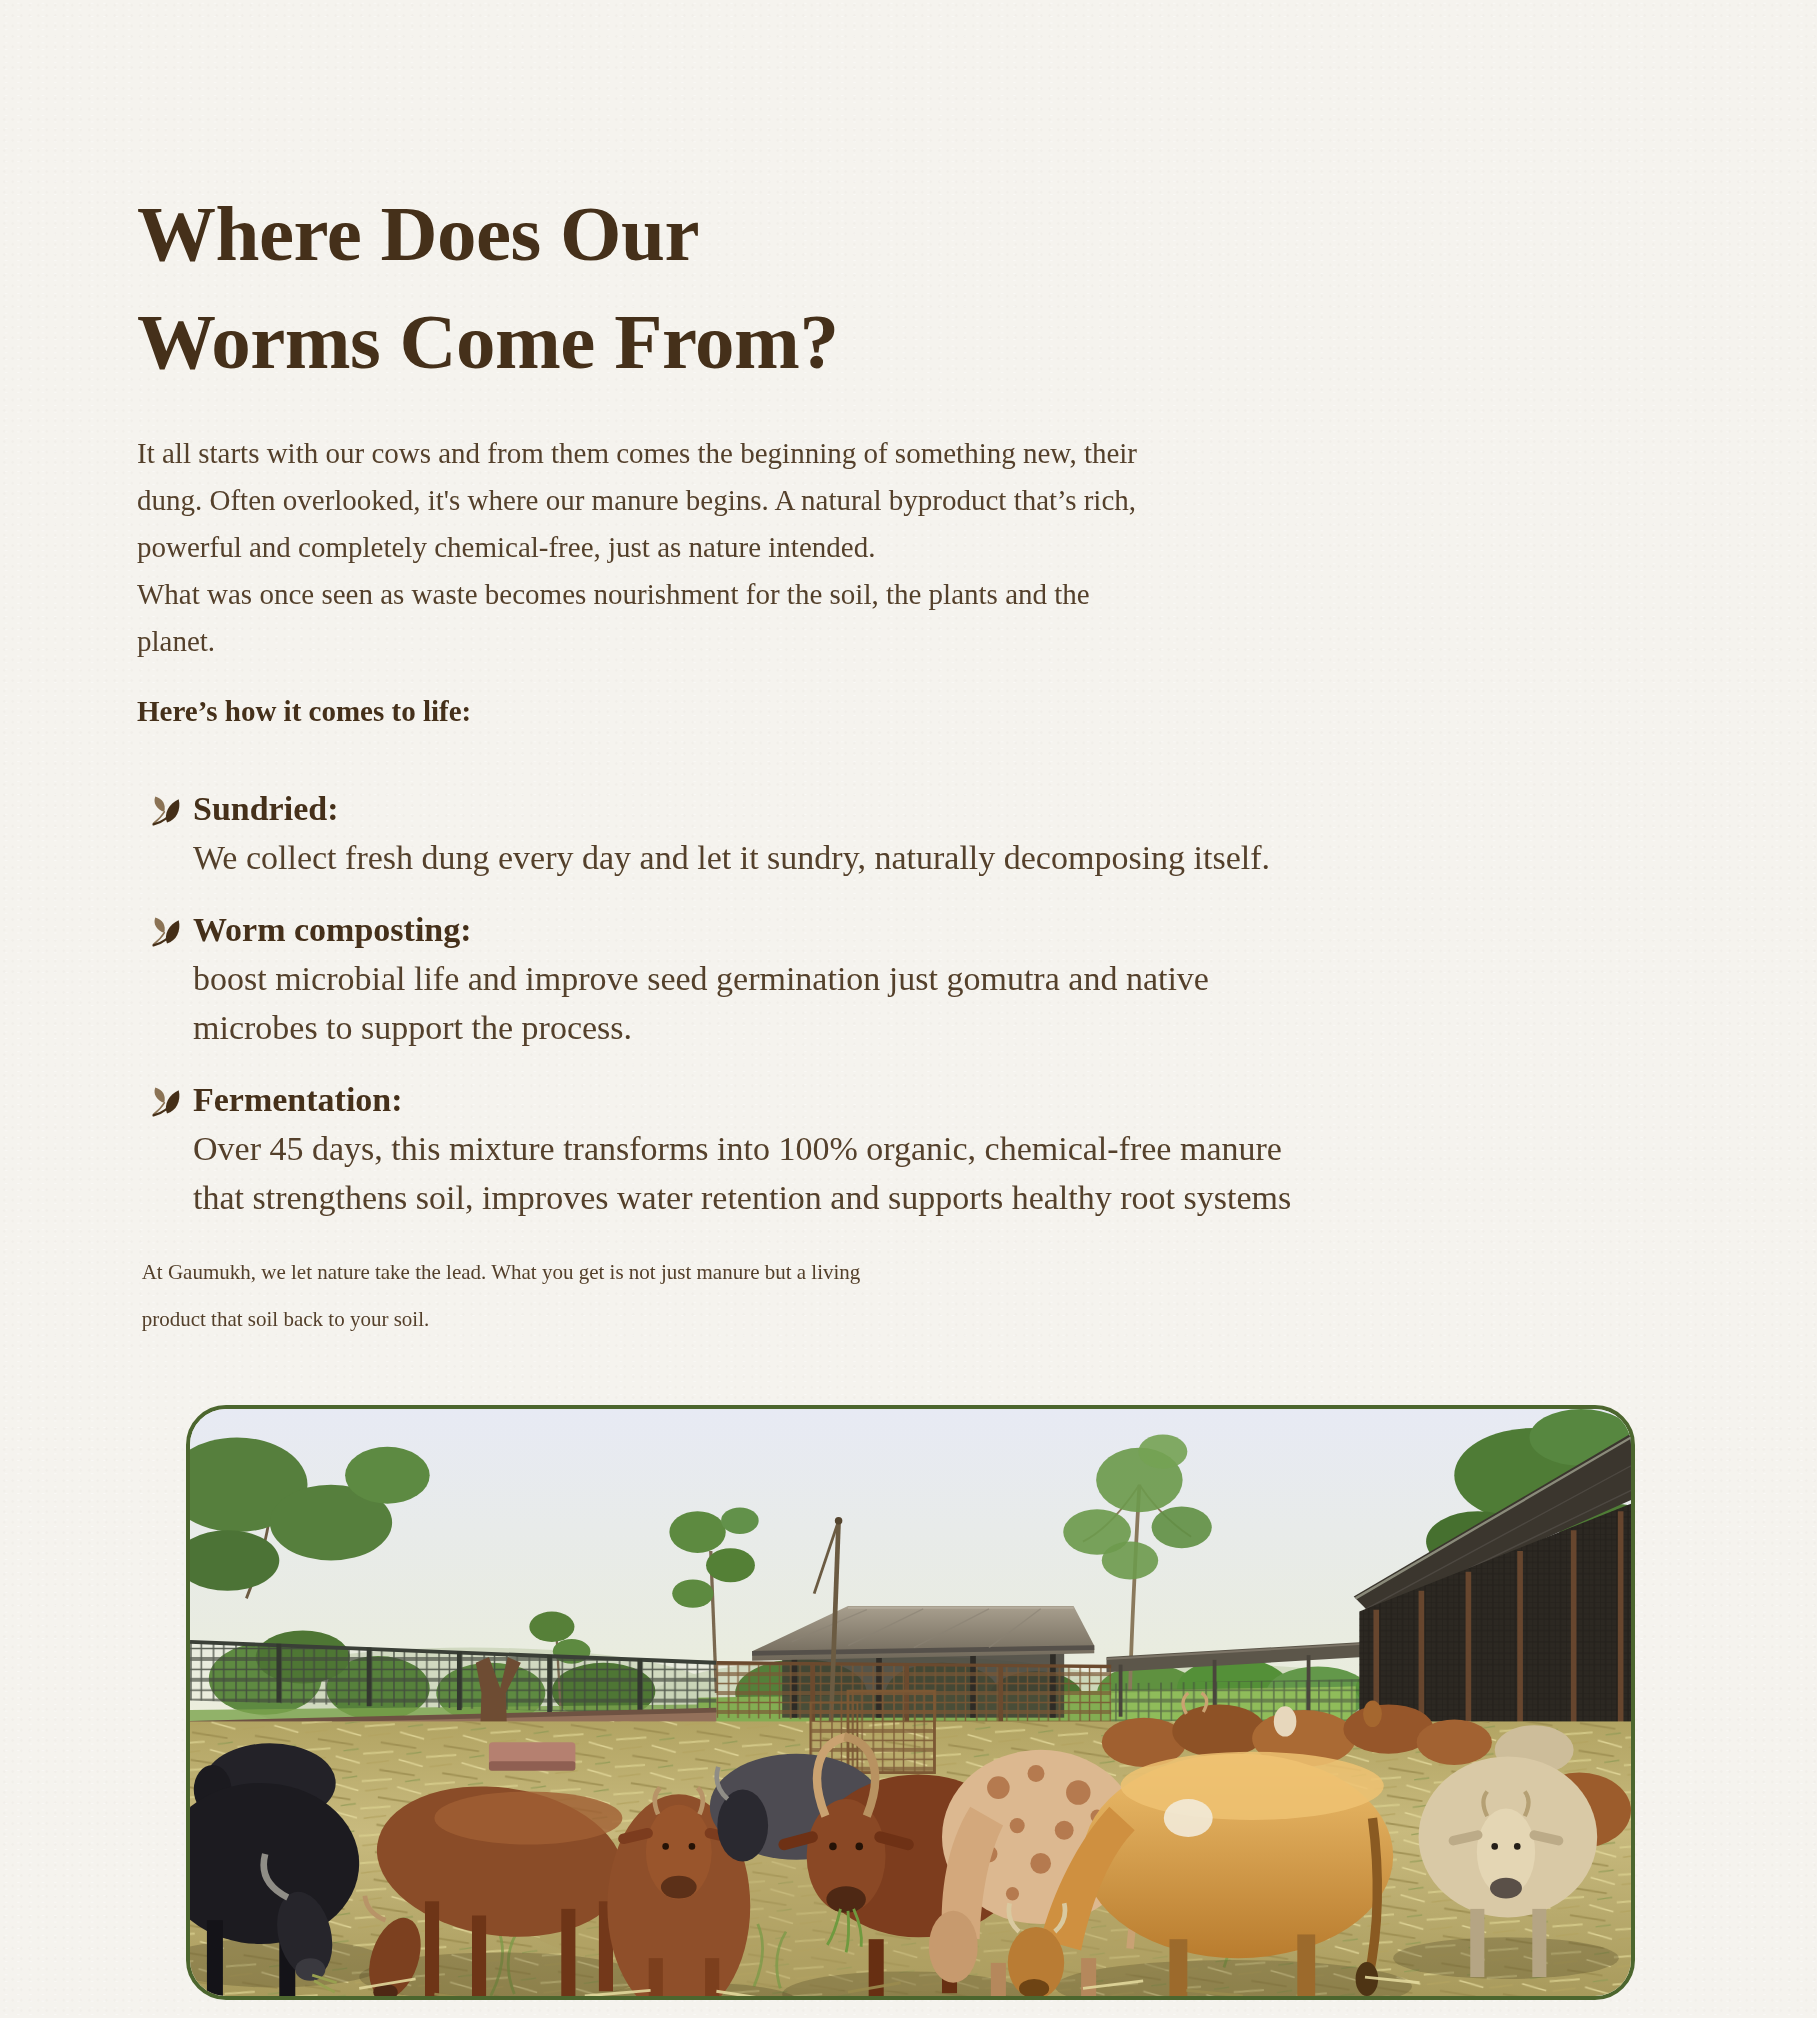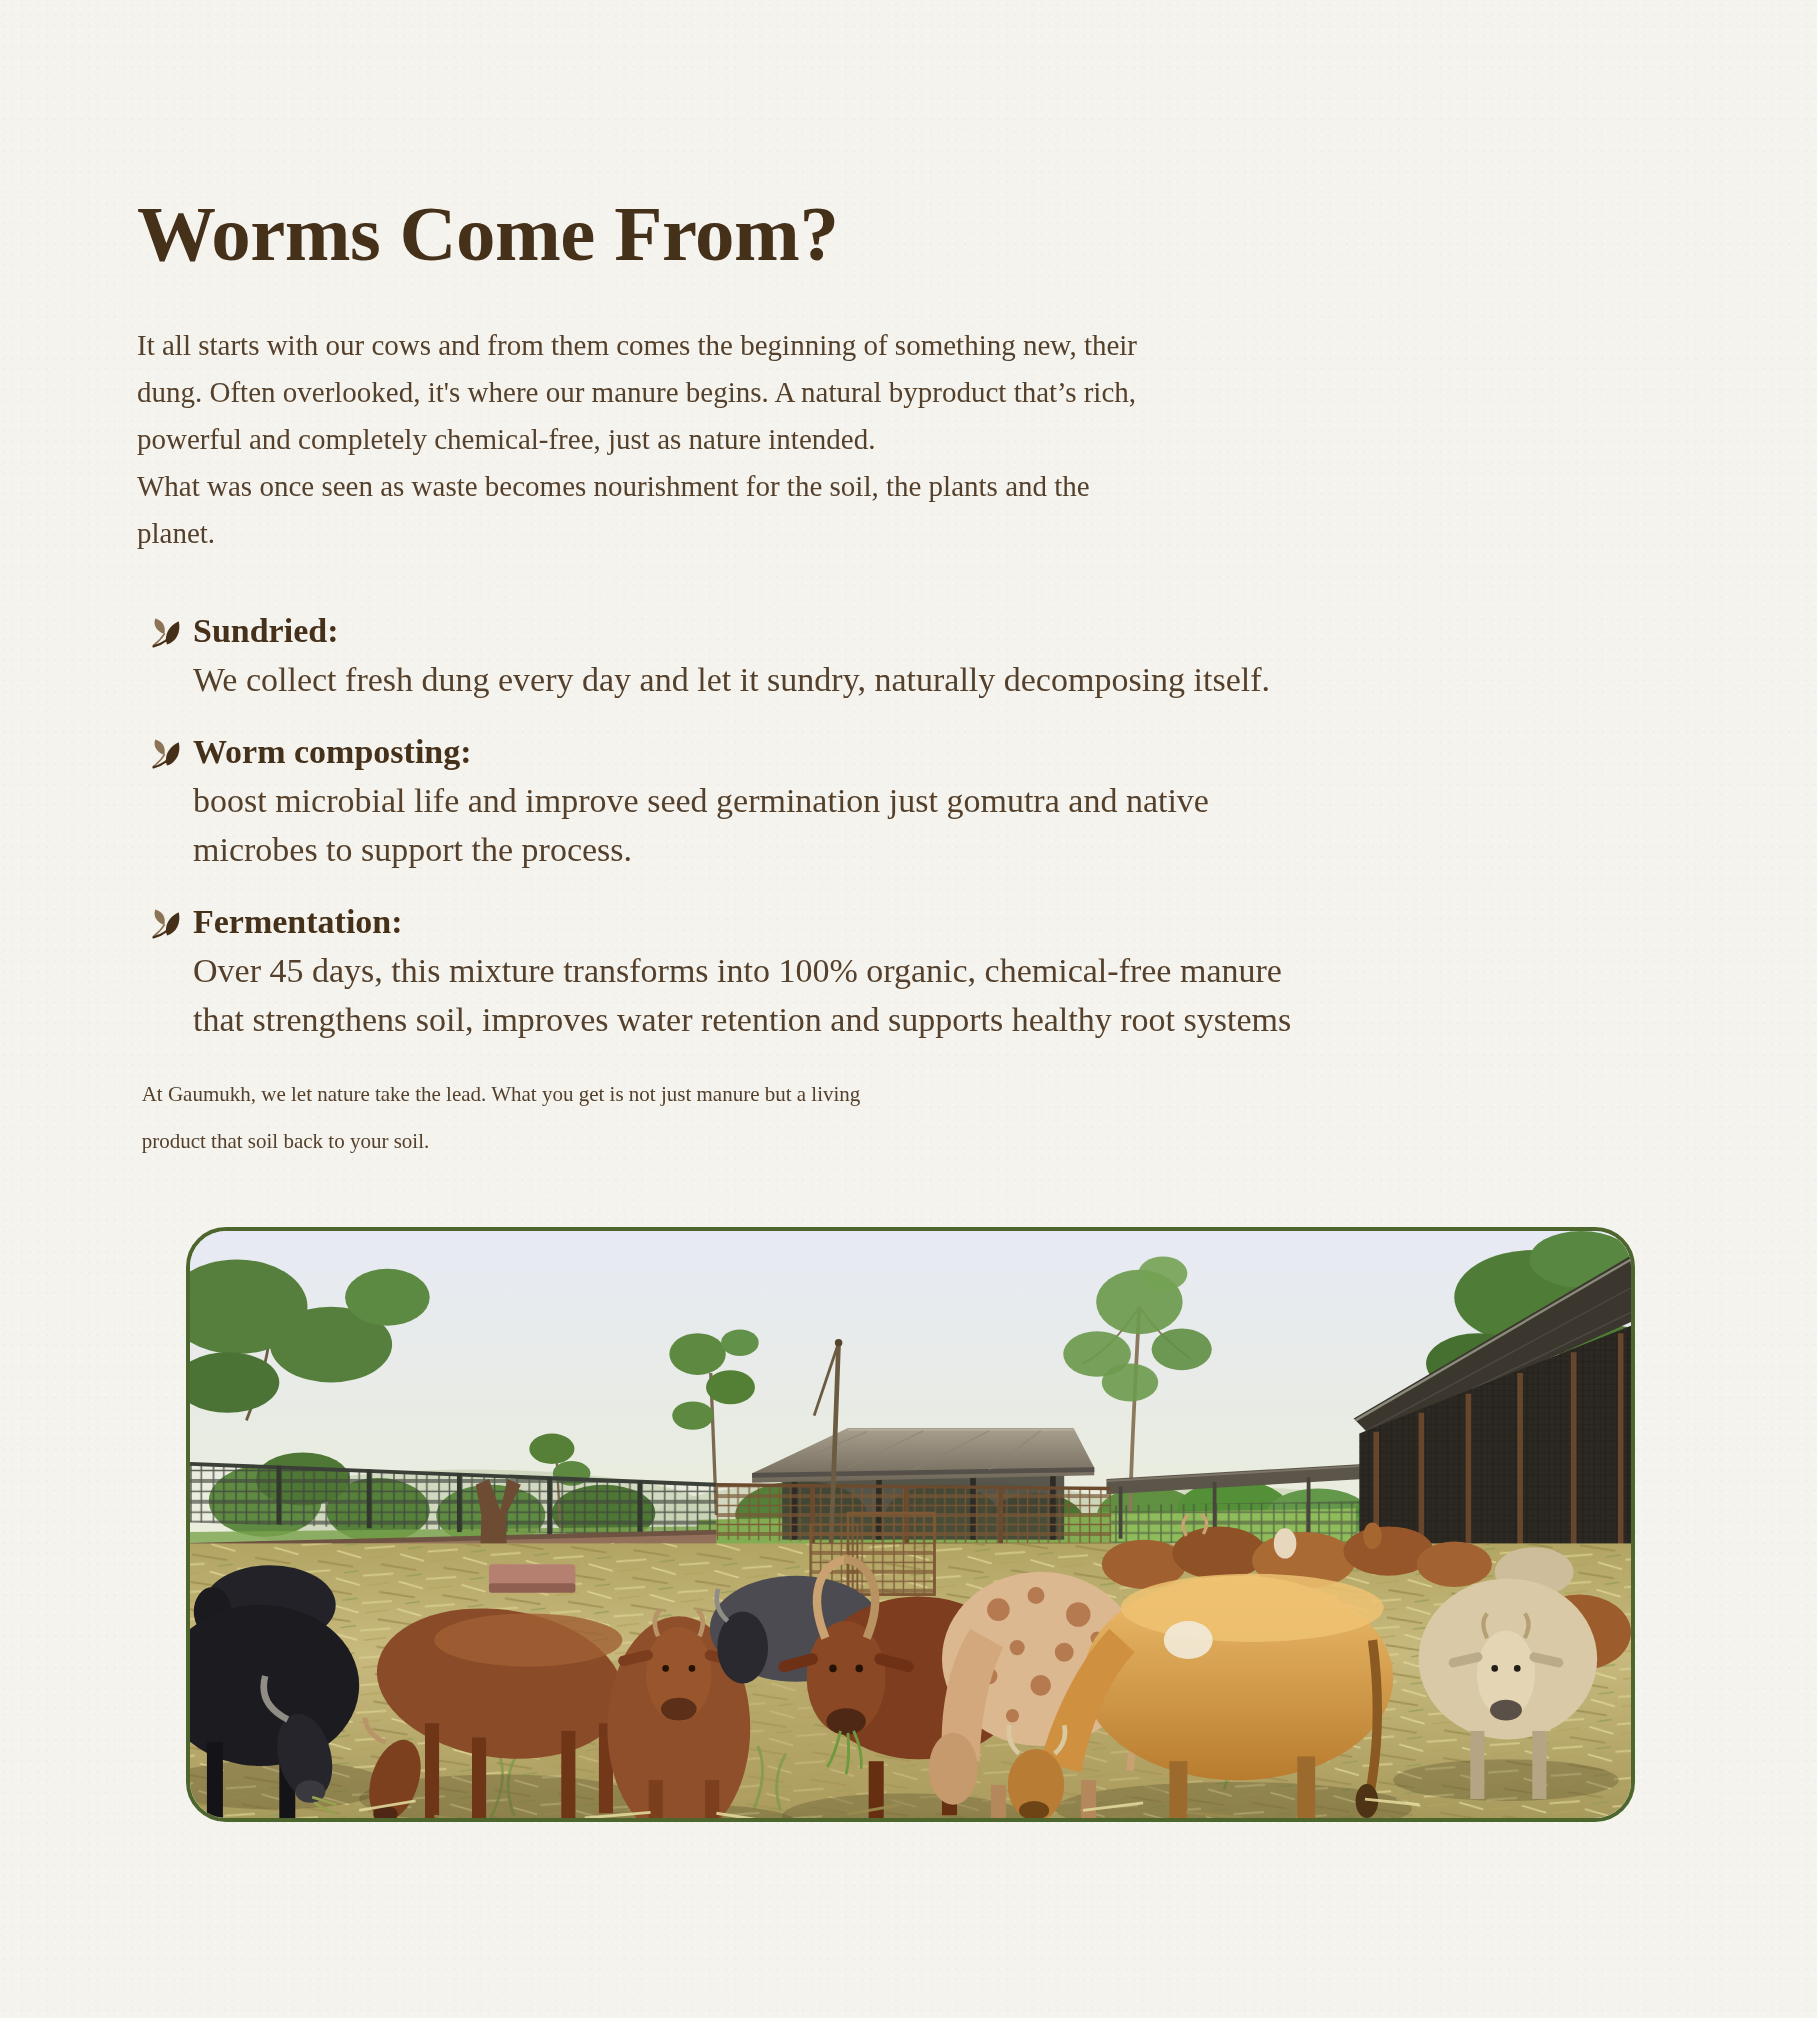"Where Does Our" span.h-line { html: none -> <span>Where Does Our</span> }
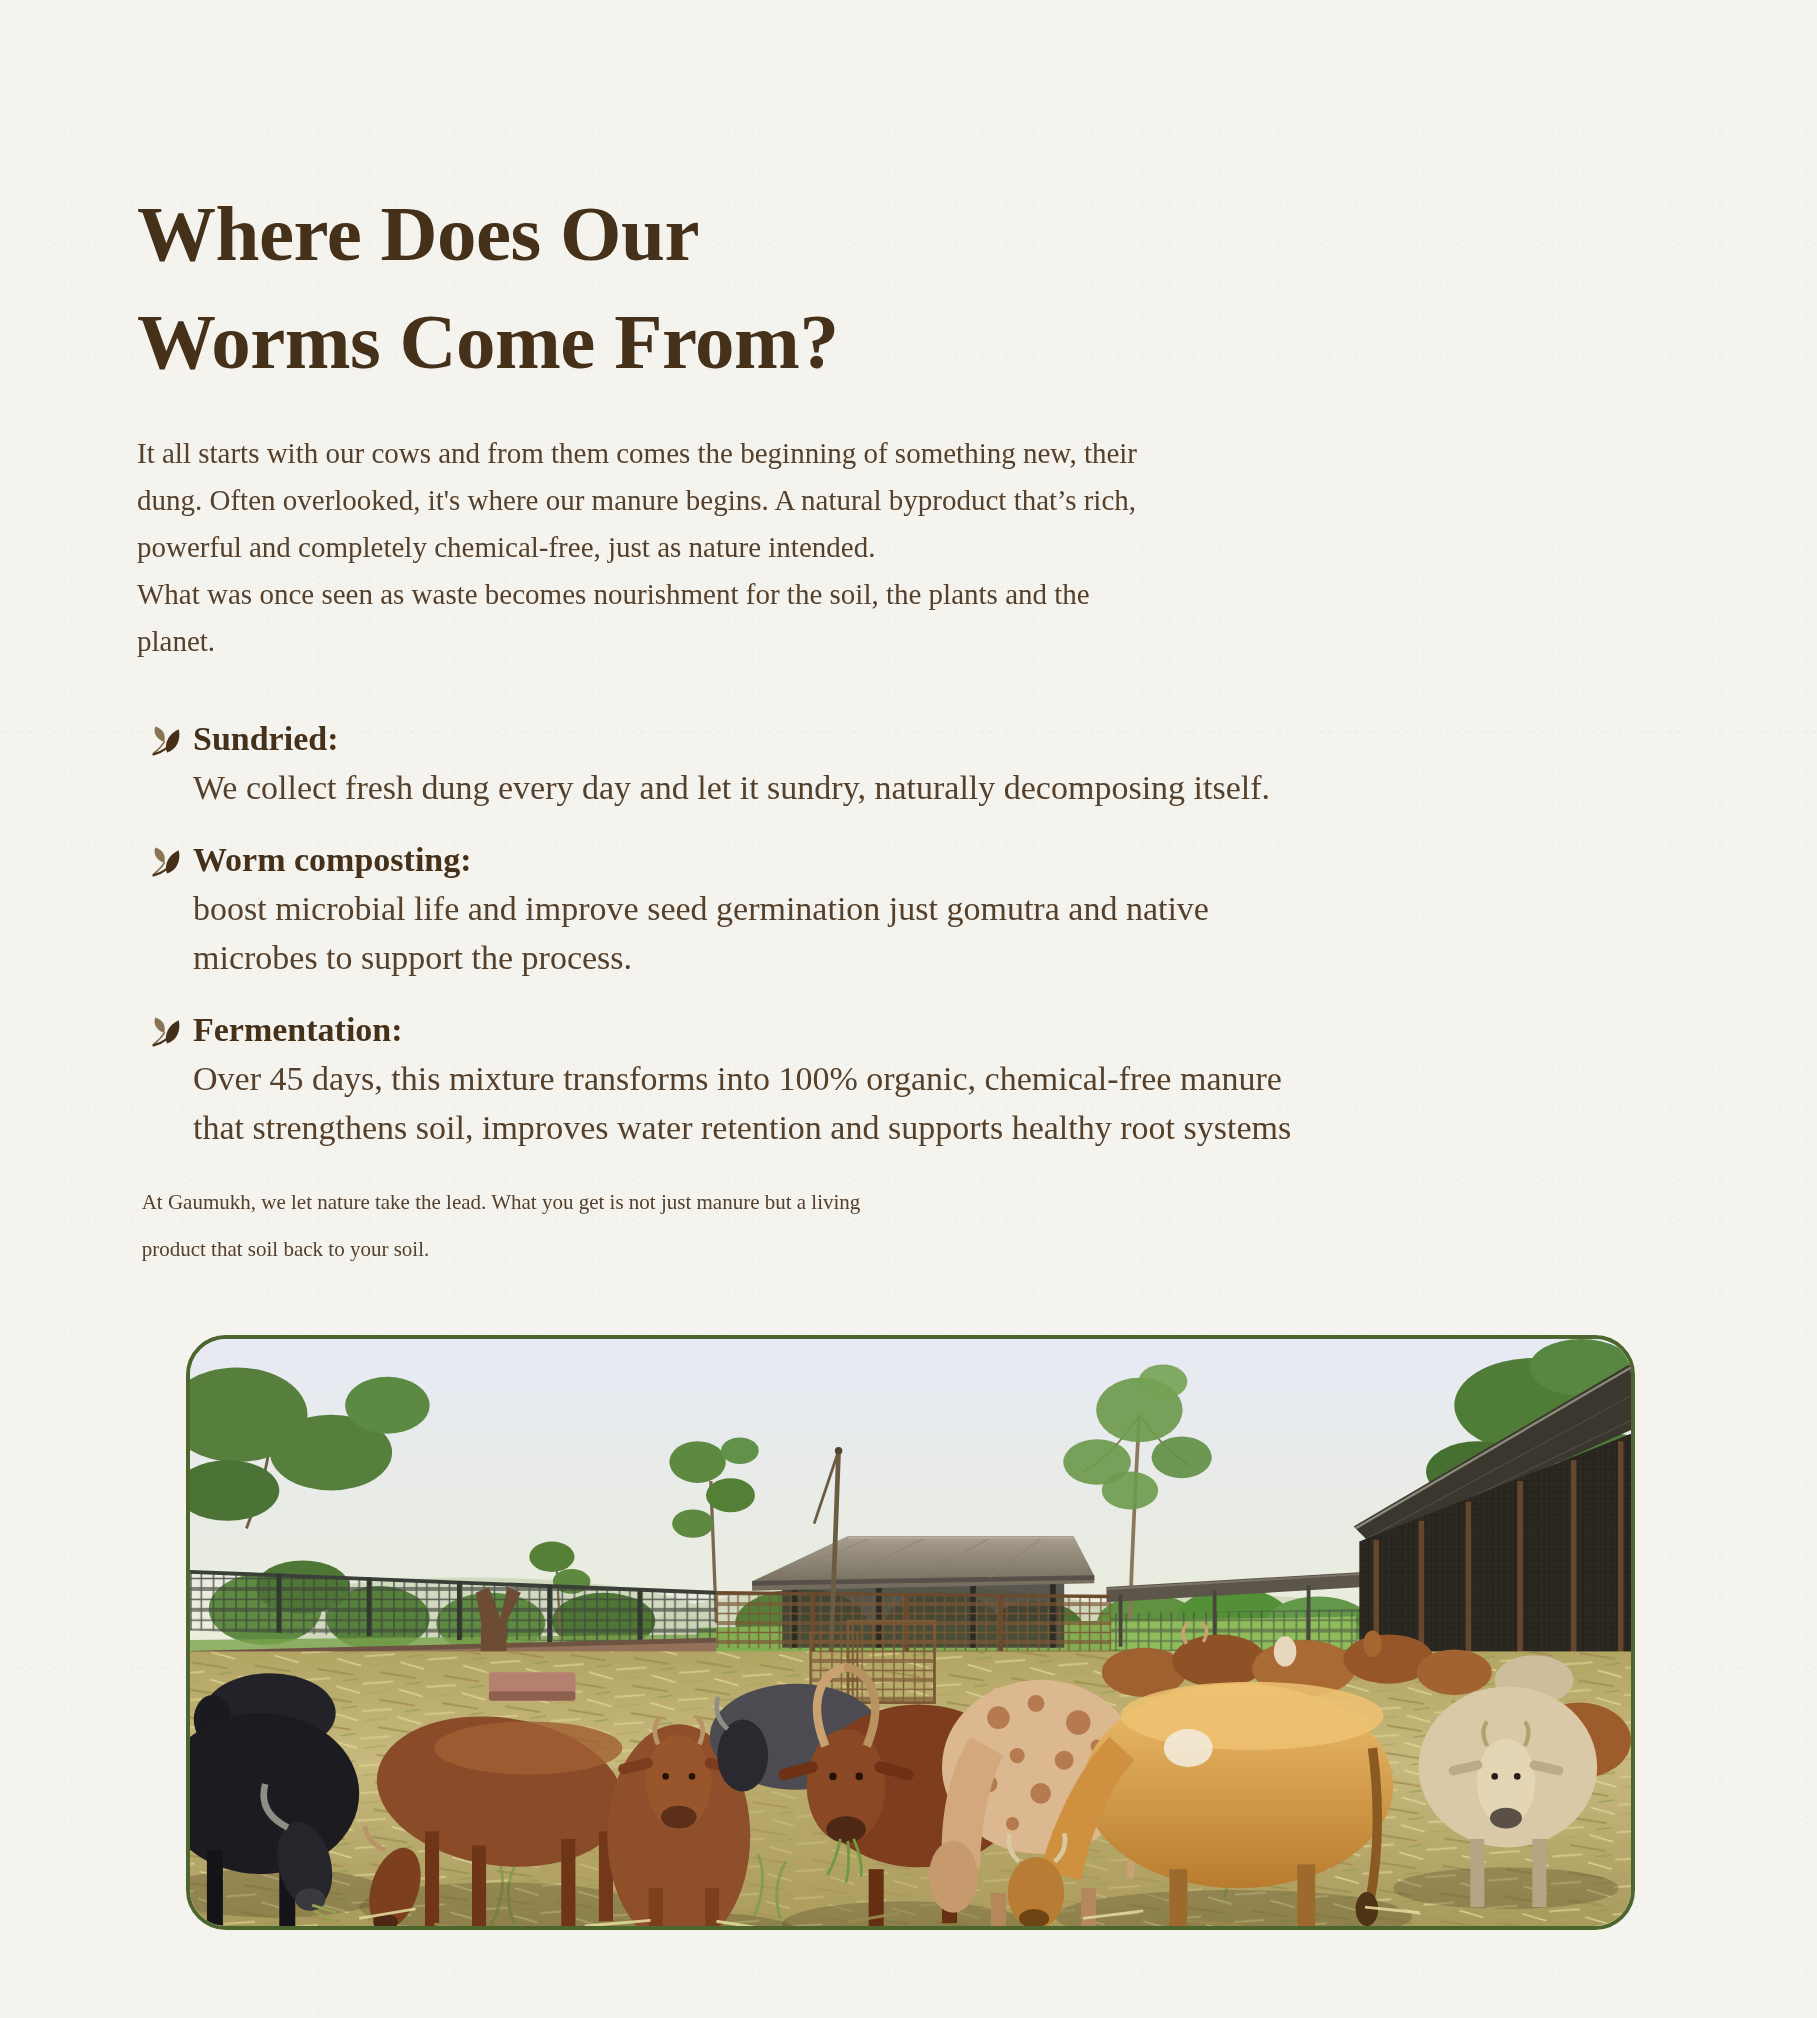"Here’s how it comes to" div.subhead { html: none -> <div>Here’s how it comes to life:</div> }
